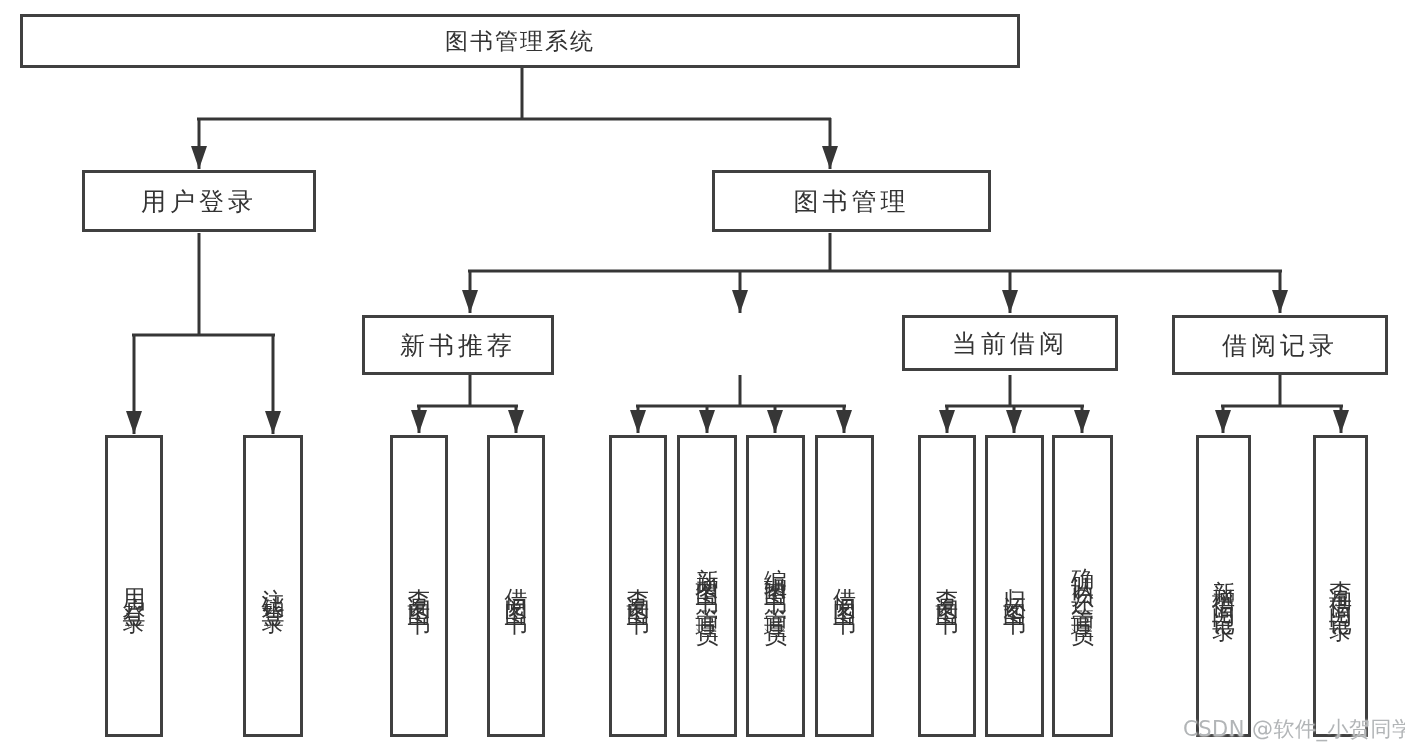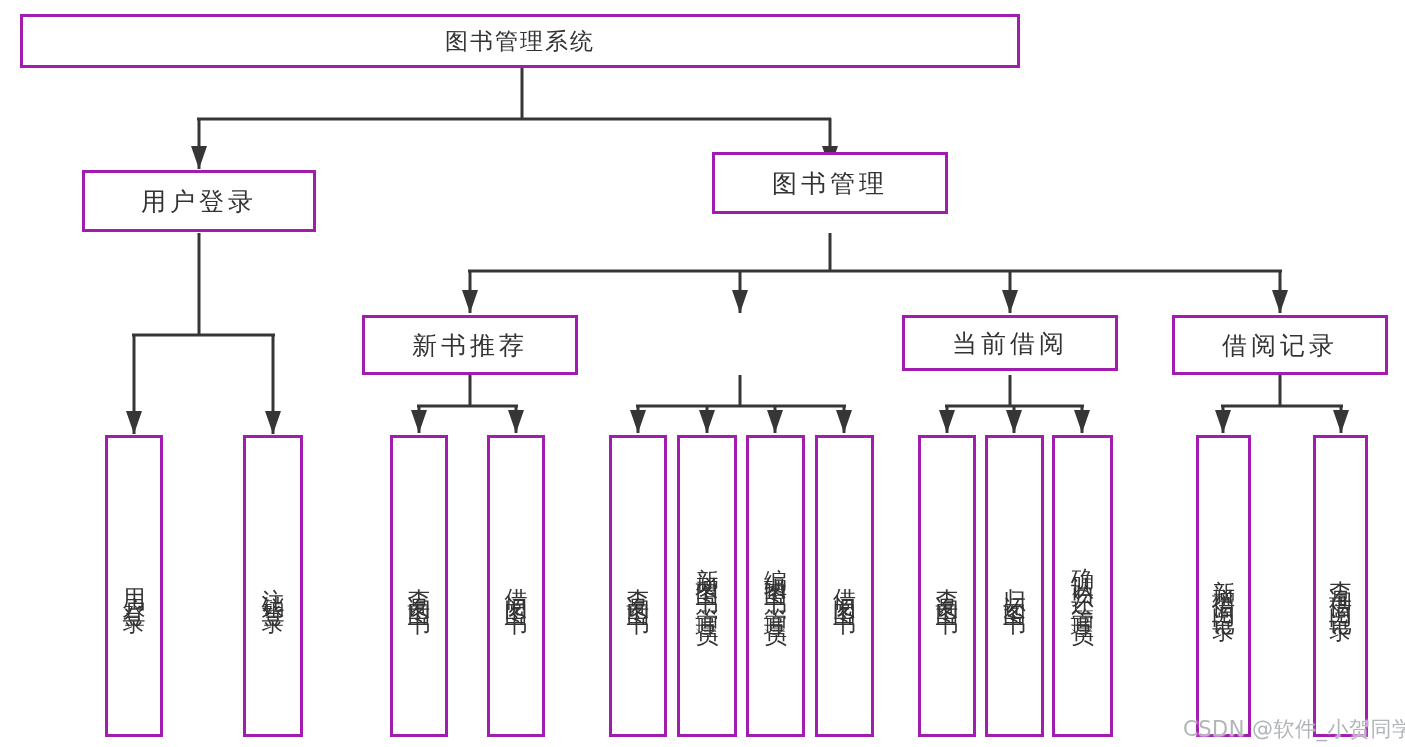"图书管理系统" .box { border: 3px solid #a21caf -> 3px solid #404040 }
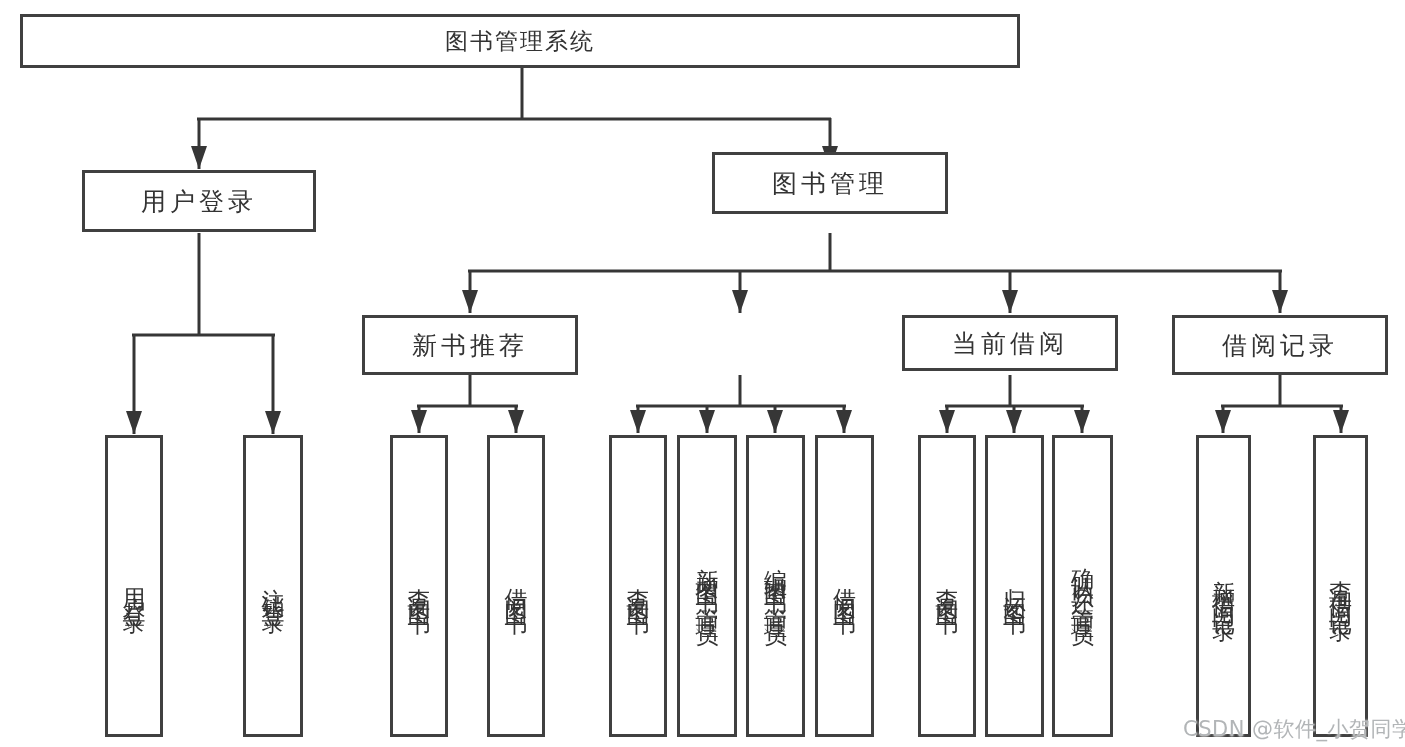"图书管理" div.box { top: 152px -> 170px; width: 236px -> 279px }
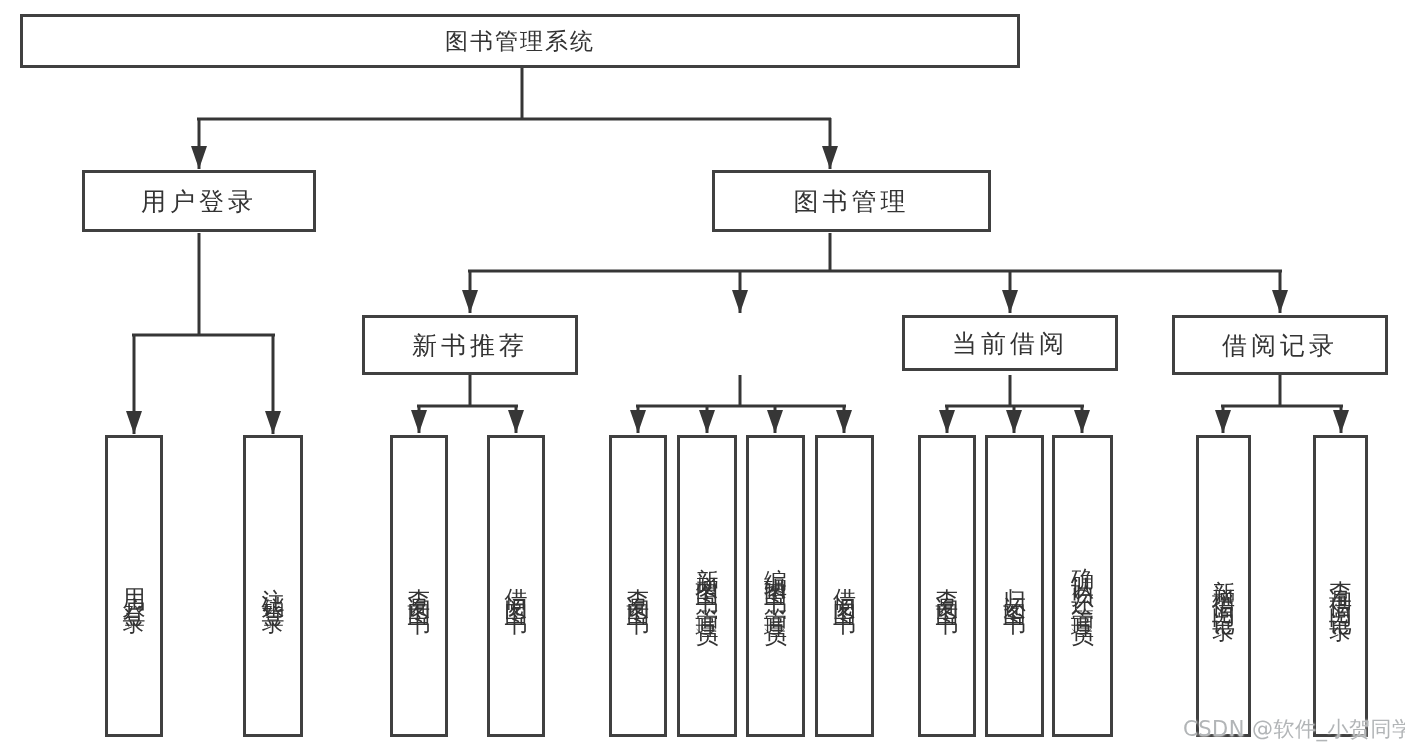"新书推荐" div.box { width: 216px -> 192px }
